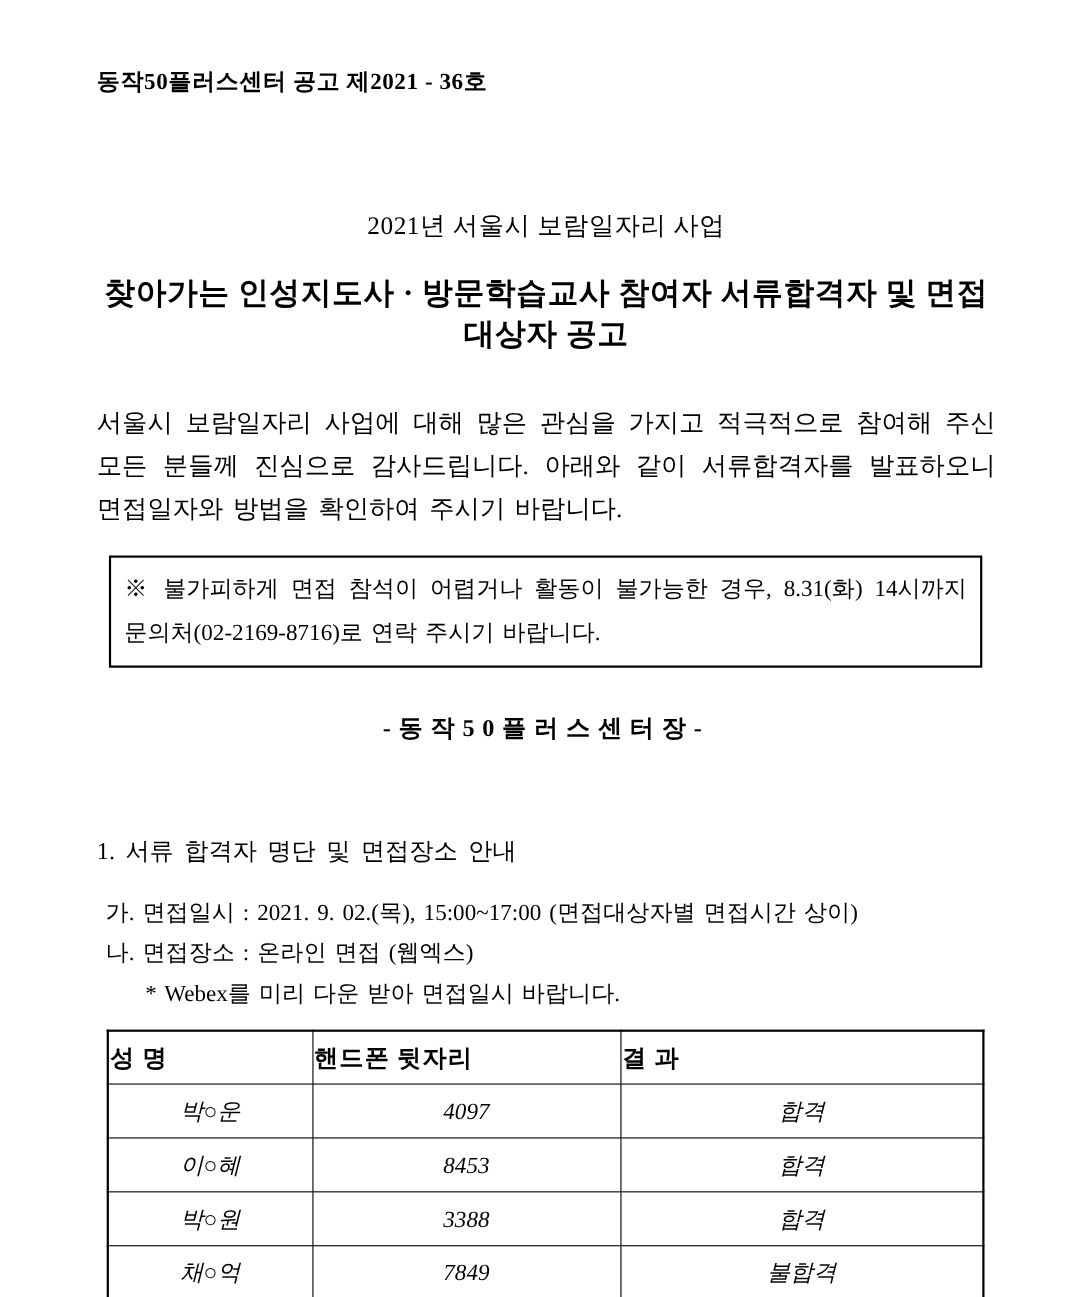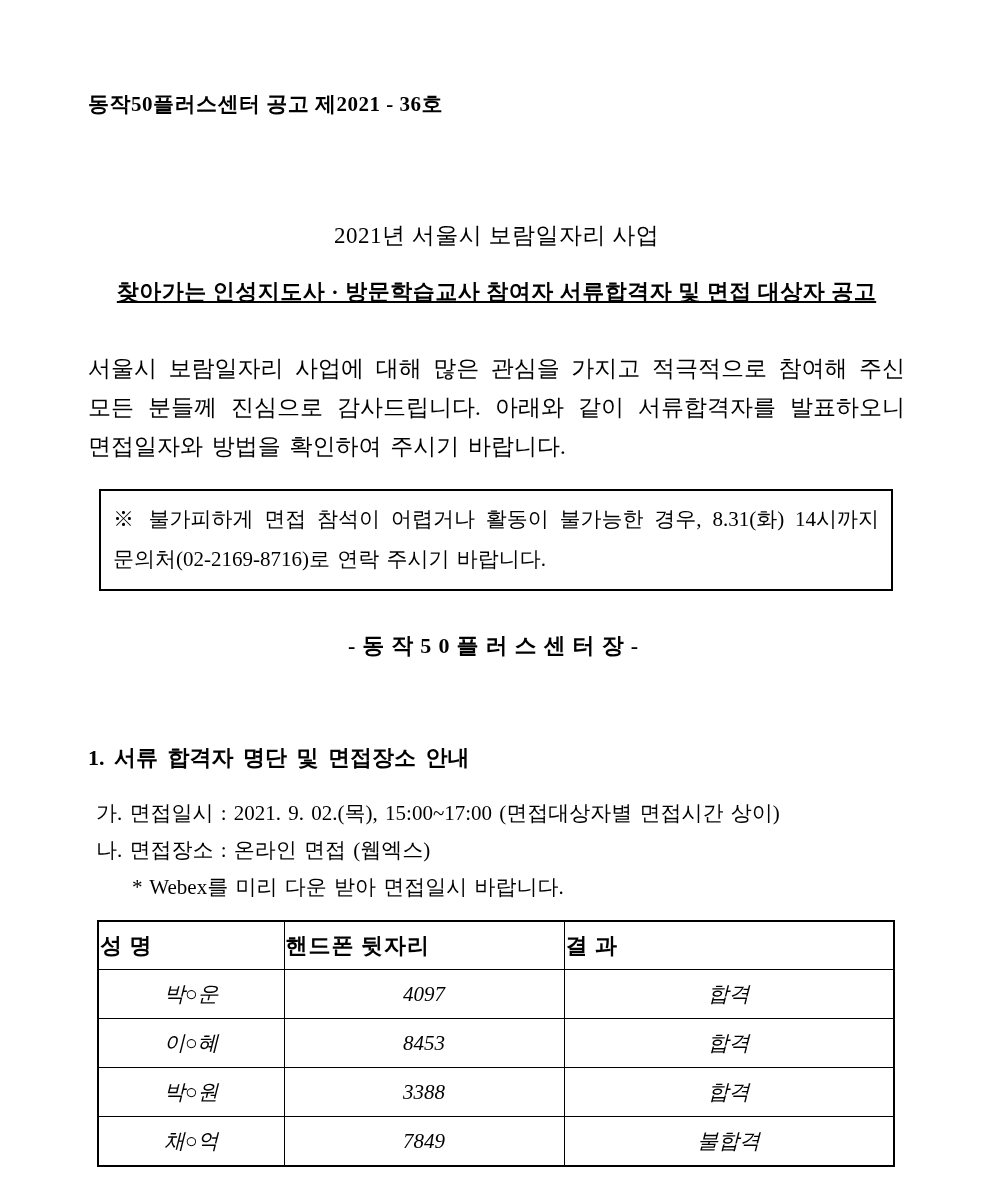"동작50플러스센터 공고 제2021 - 36호" .page { padding: 90px 86px 0 88px -> 60px 86px 0 88px }
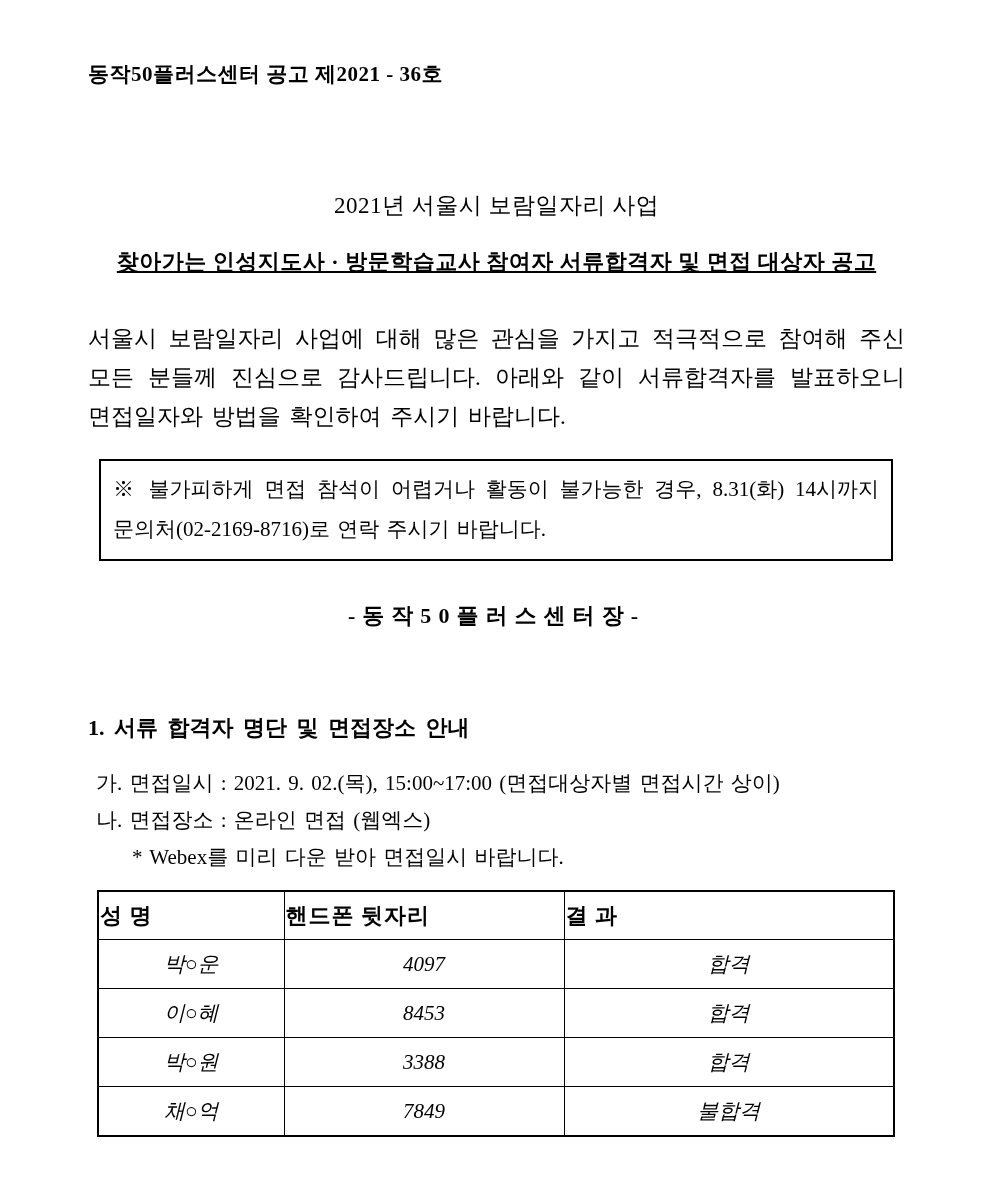"찾아가는 인성지도사 · 방문학습교사 참여자" .title-line2 { font-size: 22px -> 28px; text-decoration: underline -> none }
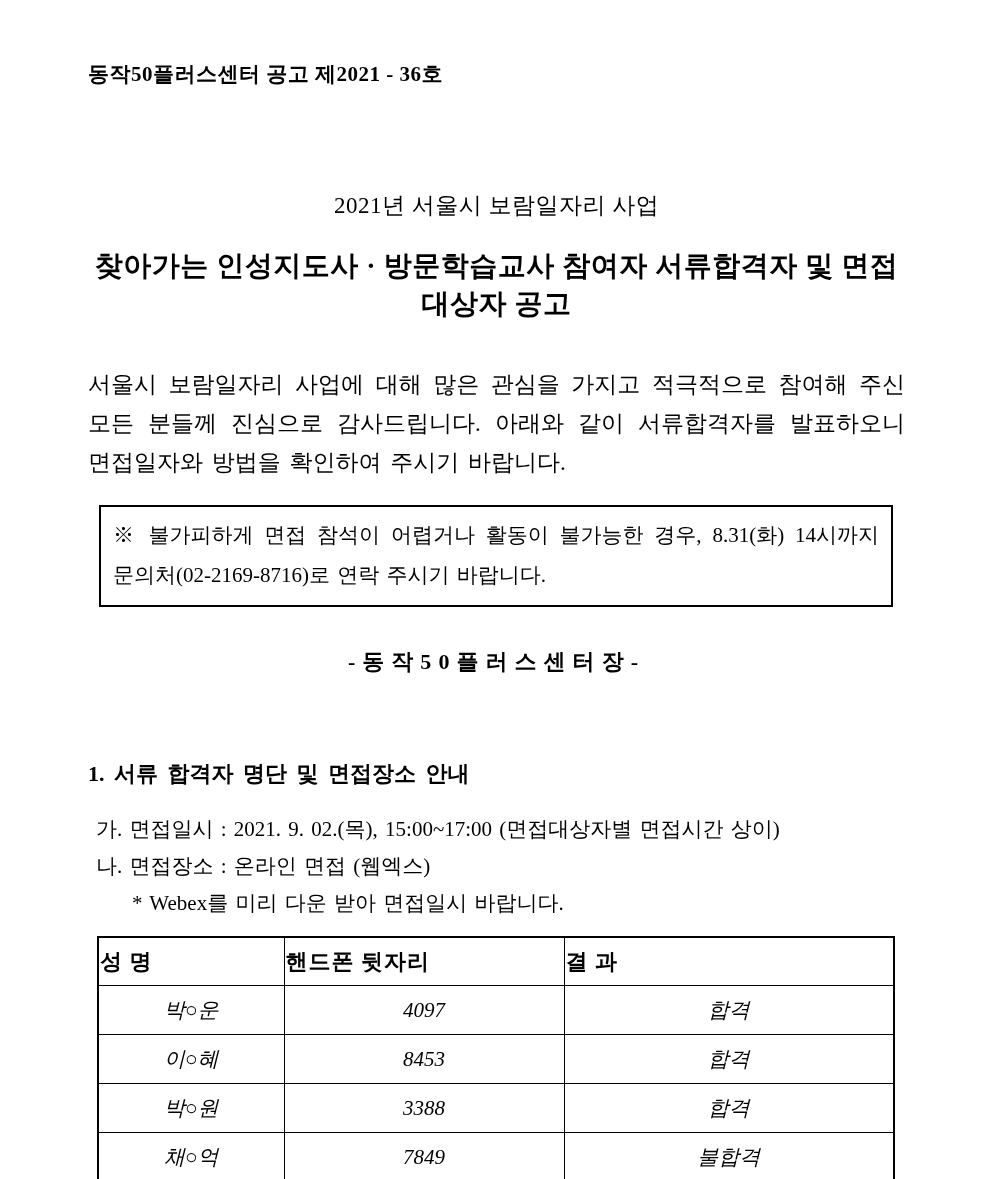"1. 서류 합격자 명단 및" .section-heading { font-weight: bold -> normal }
